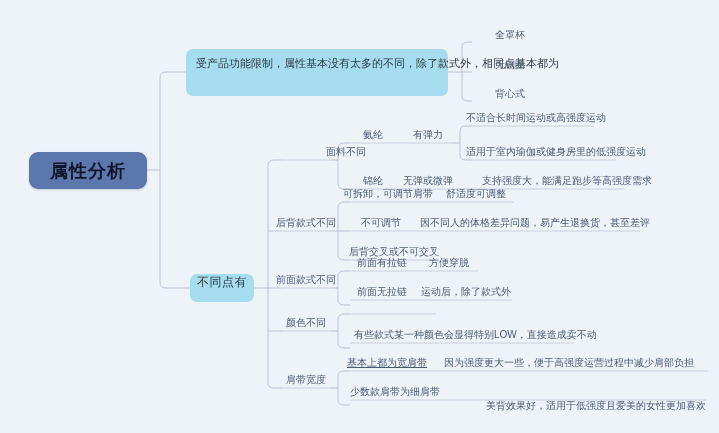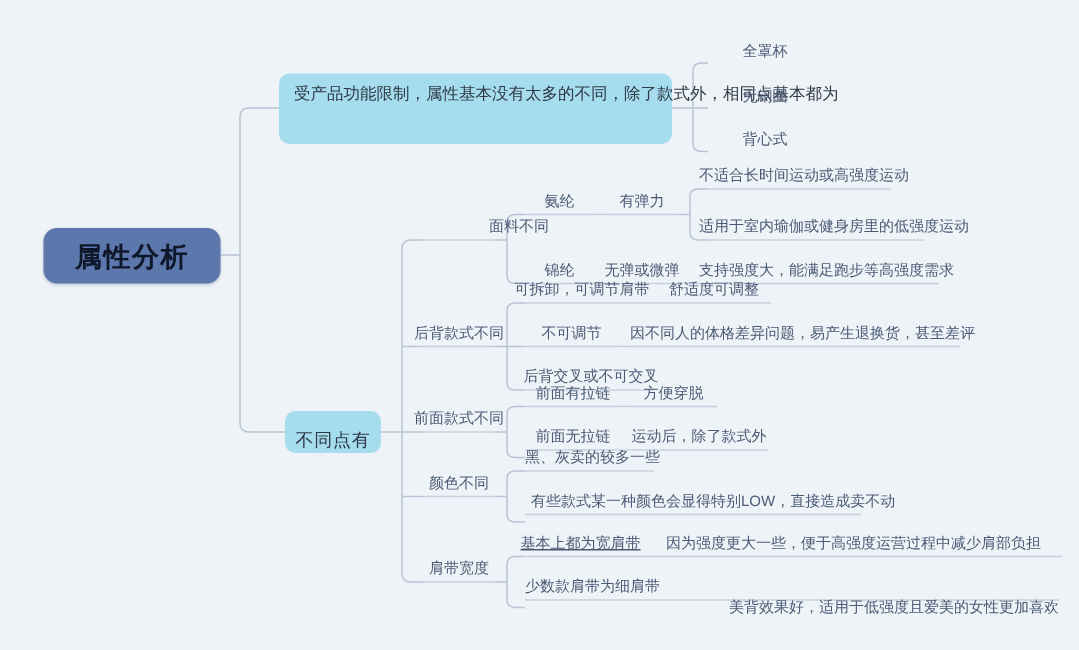"支持强度大，能满足跑步等高强度需求" div.node { left: 466px -> 482px }
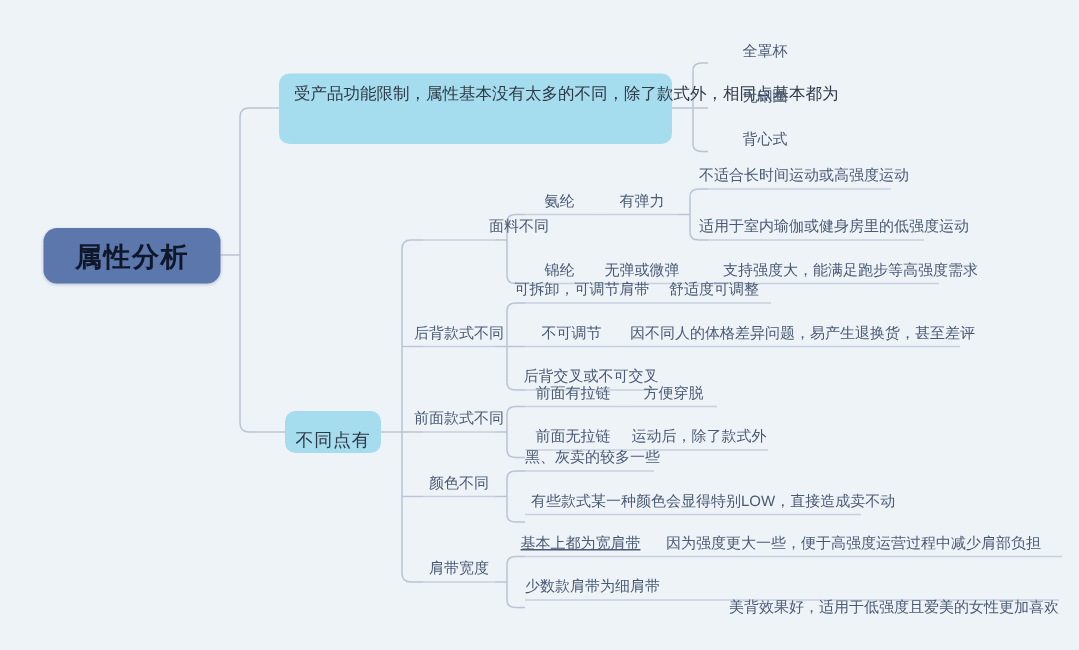"不同点有" .cyan.small { align-items: flex-end -> flex-start }
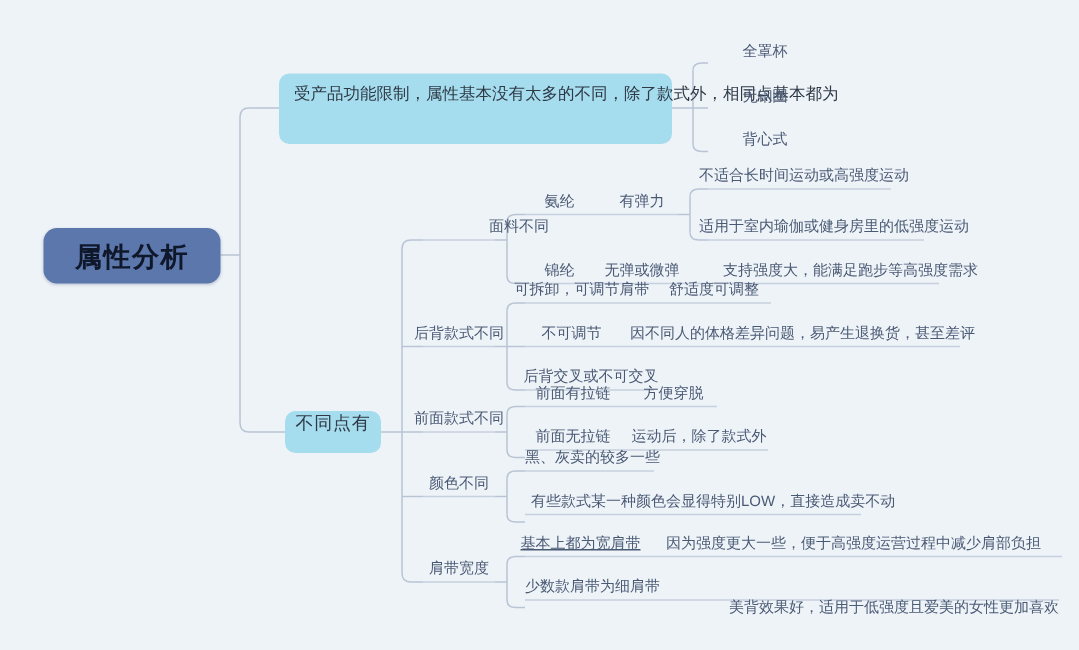"黑、灰卖的较多一些" div.node { html: <div> <span>黑、灰卖的较多一些</span> </div> -> none }
